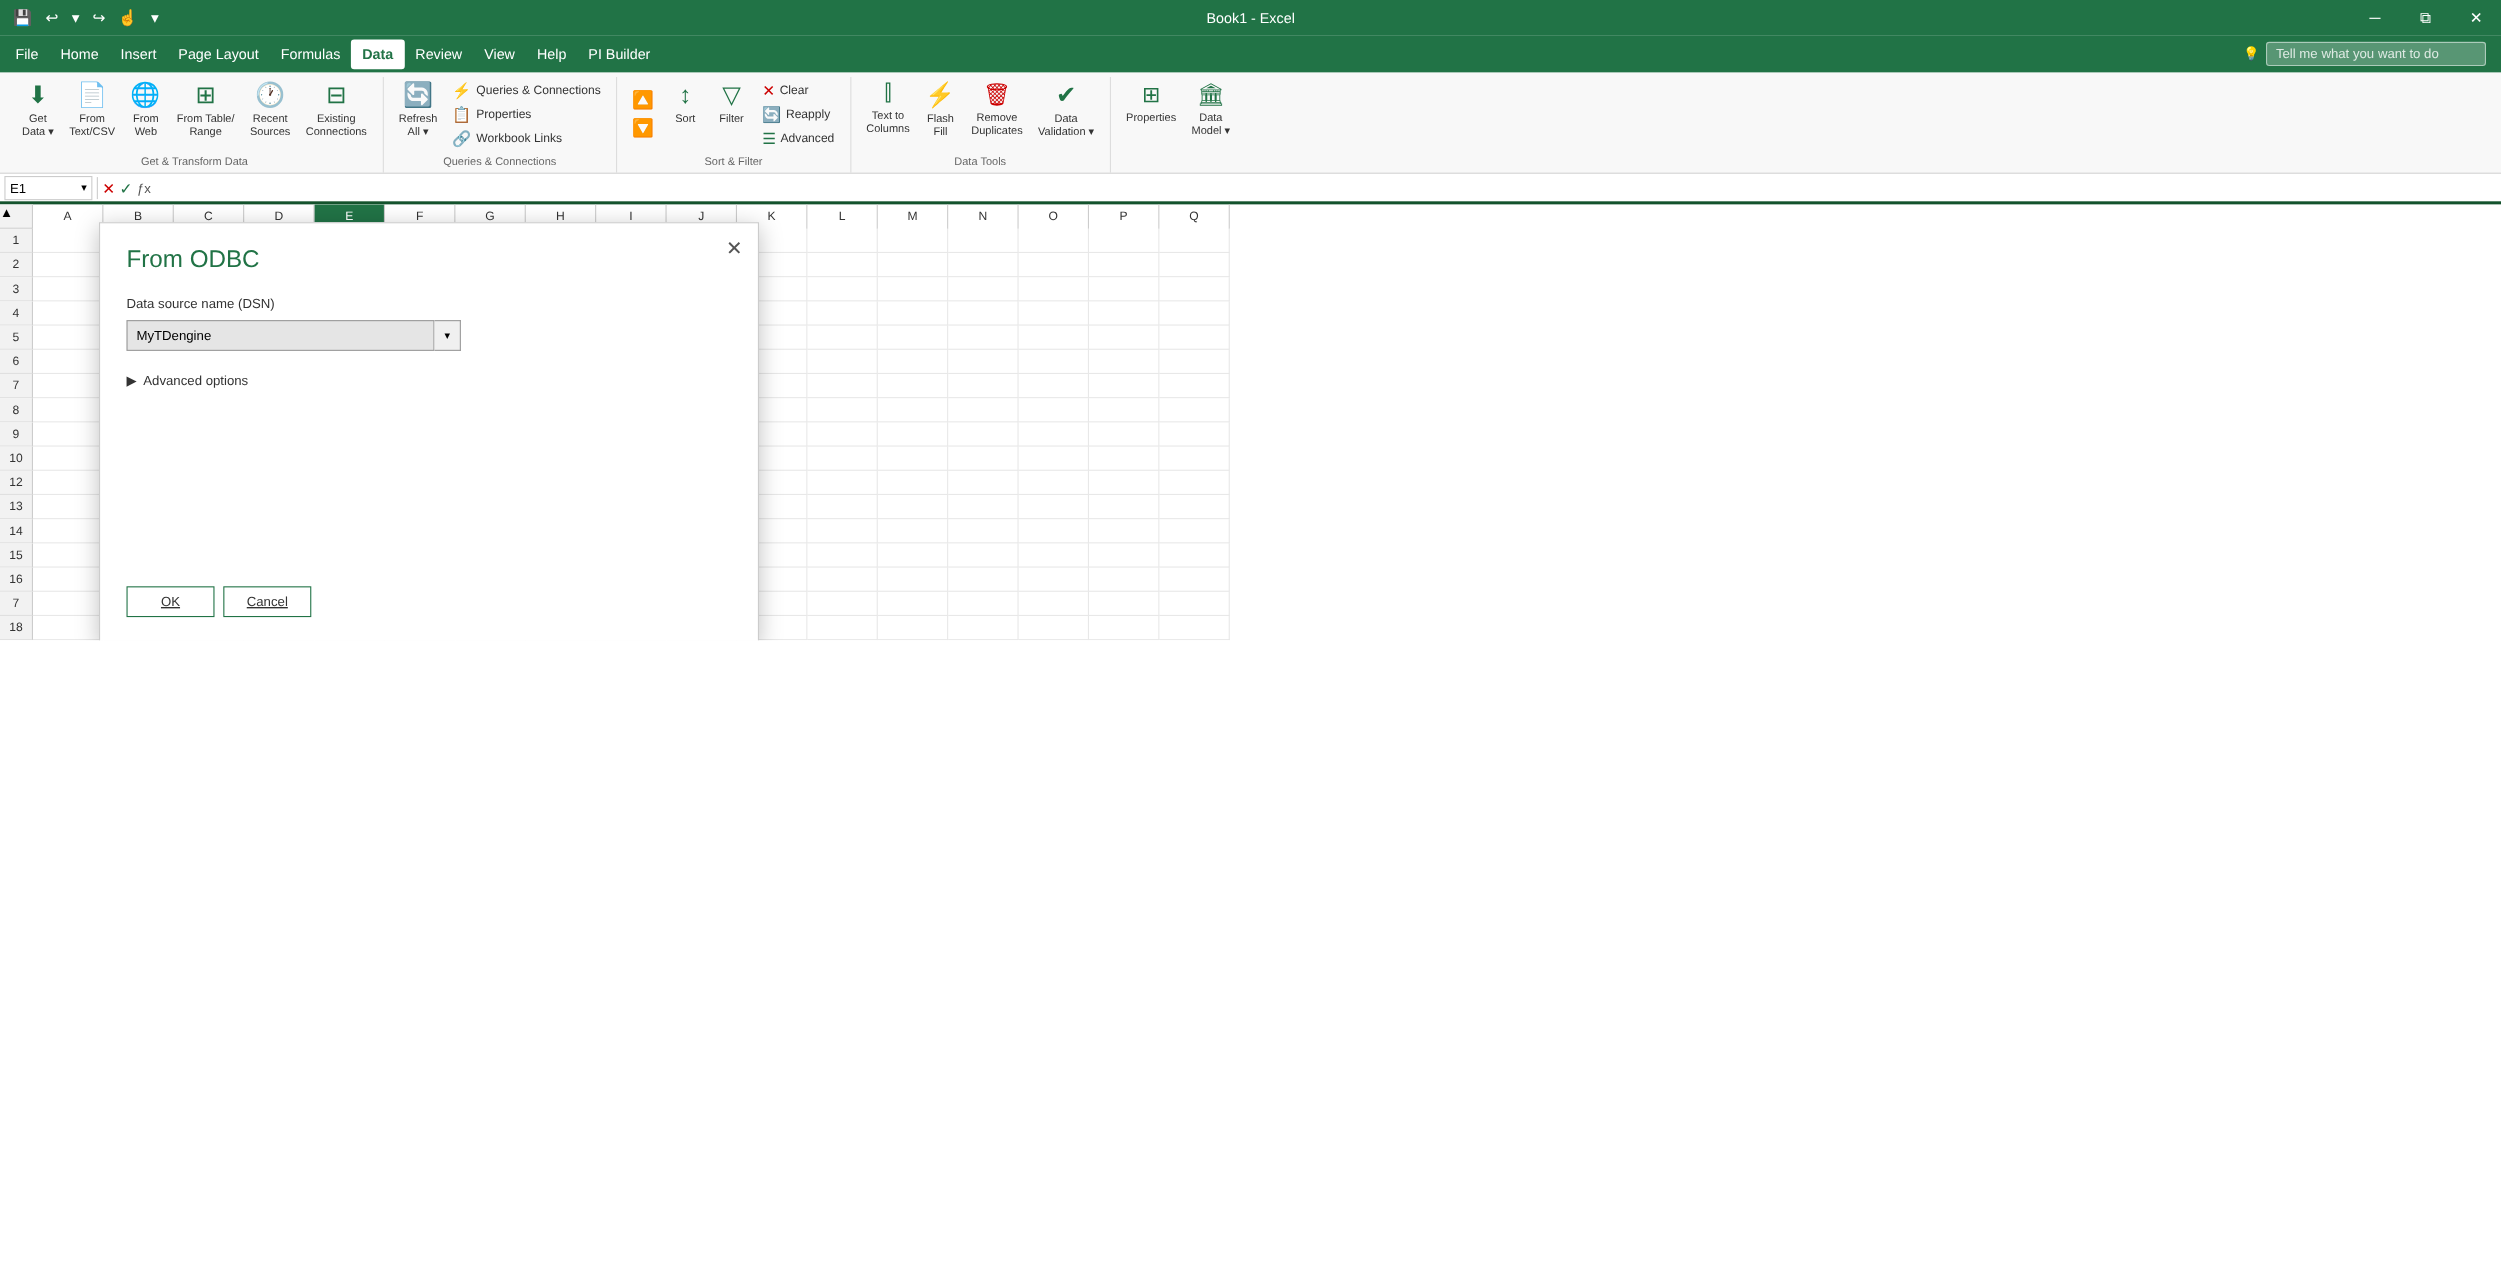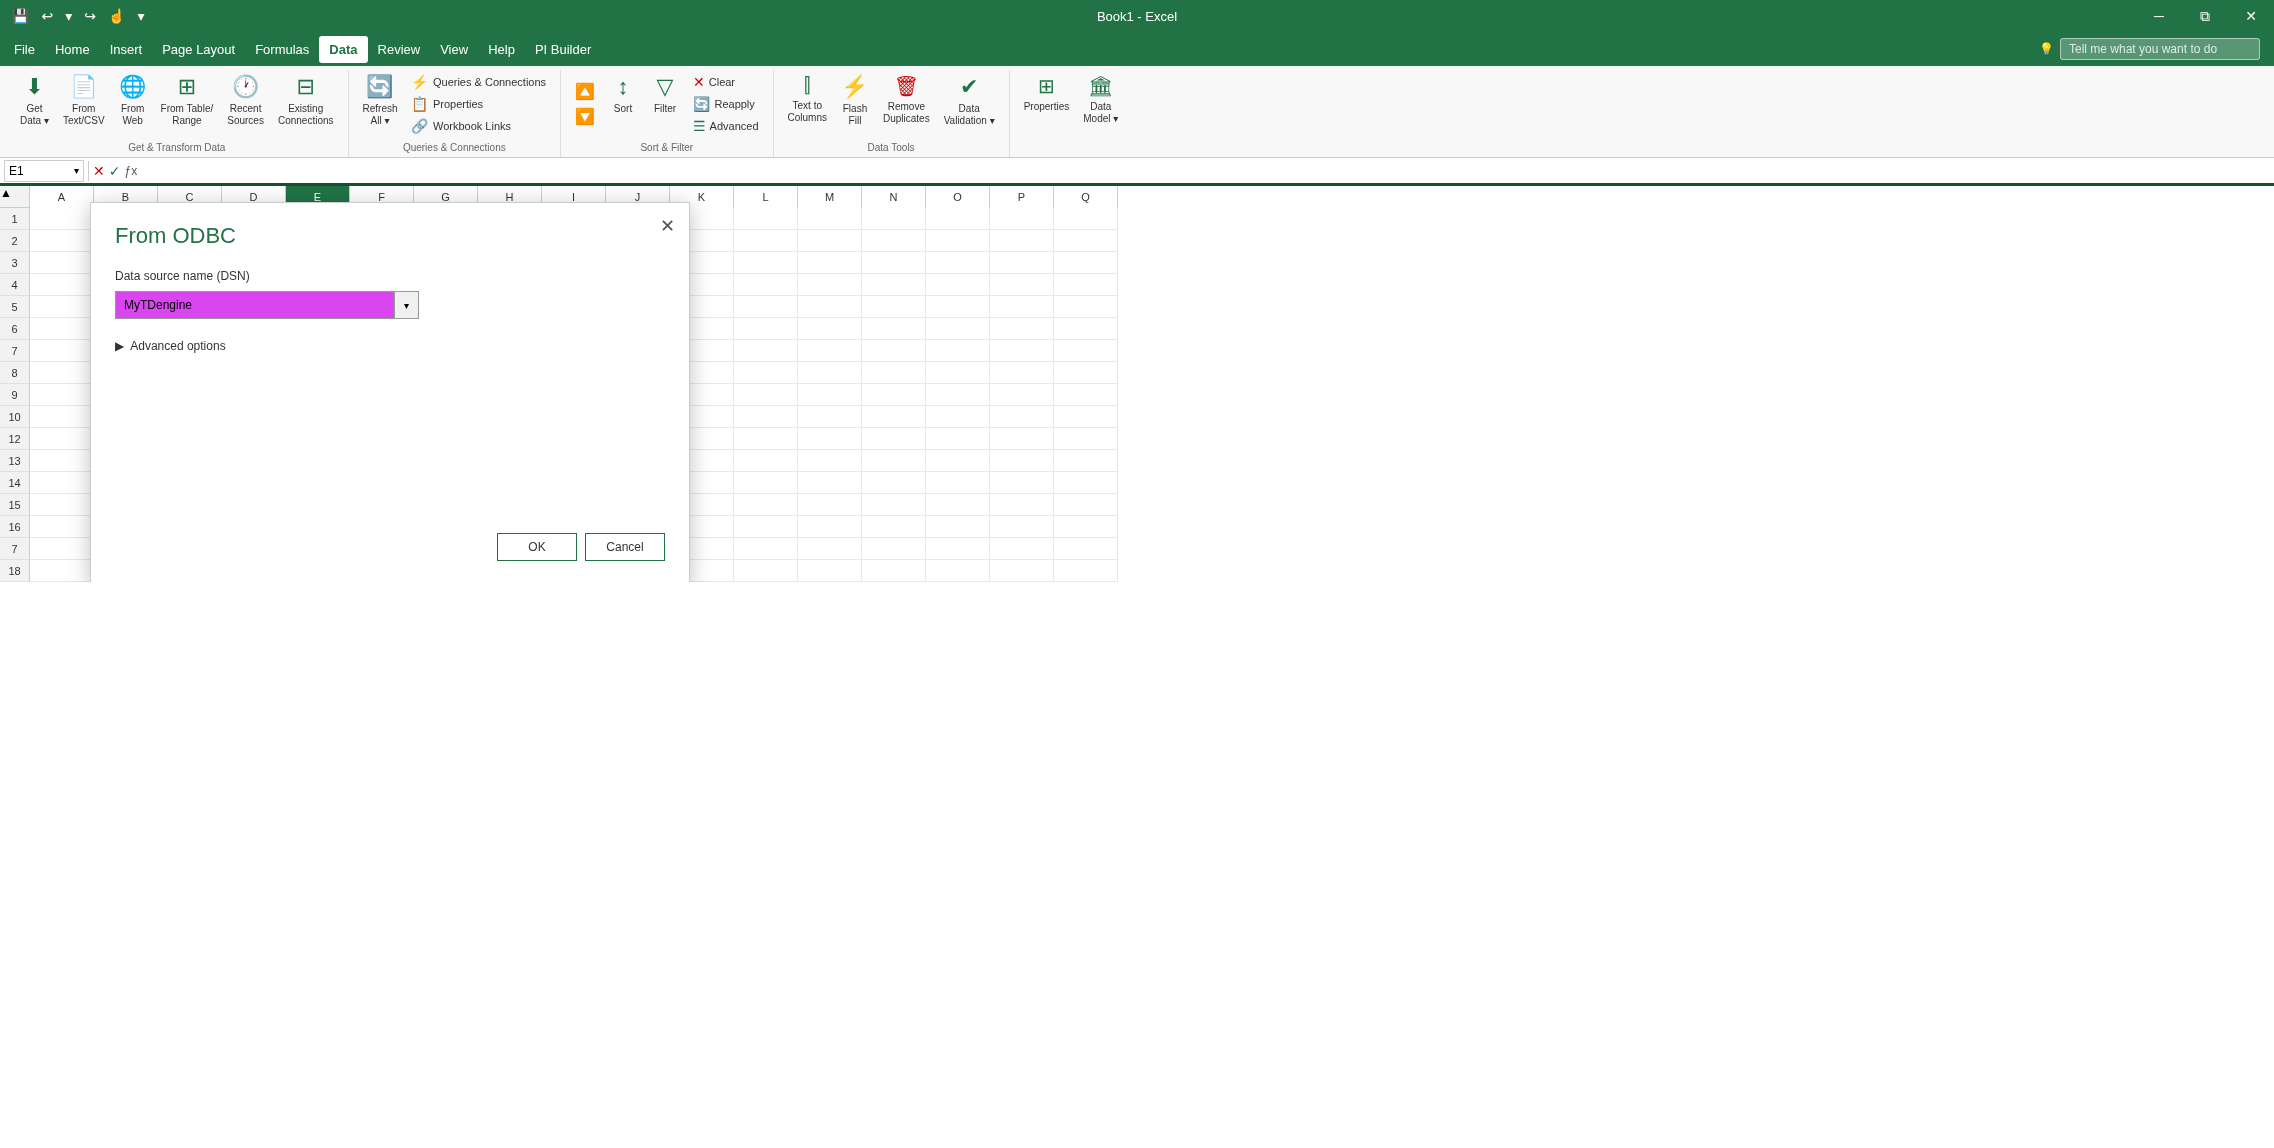"MyTDengine" .dsn-select { background: #d946ef -> #e5e5e5 }
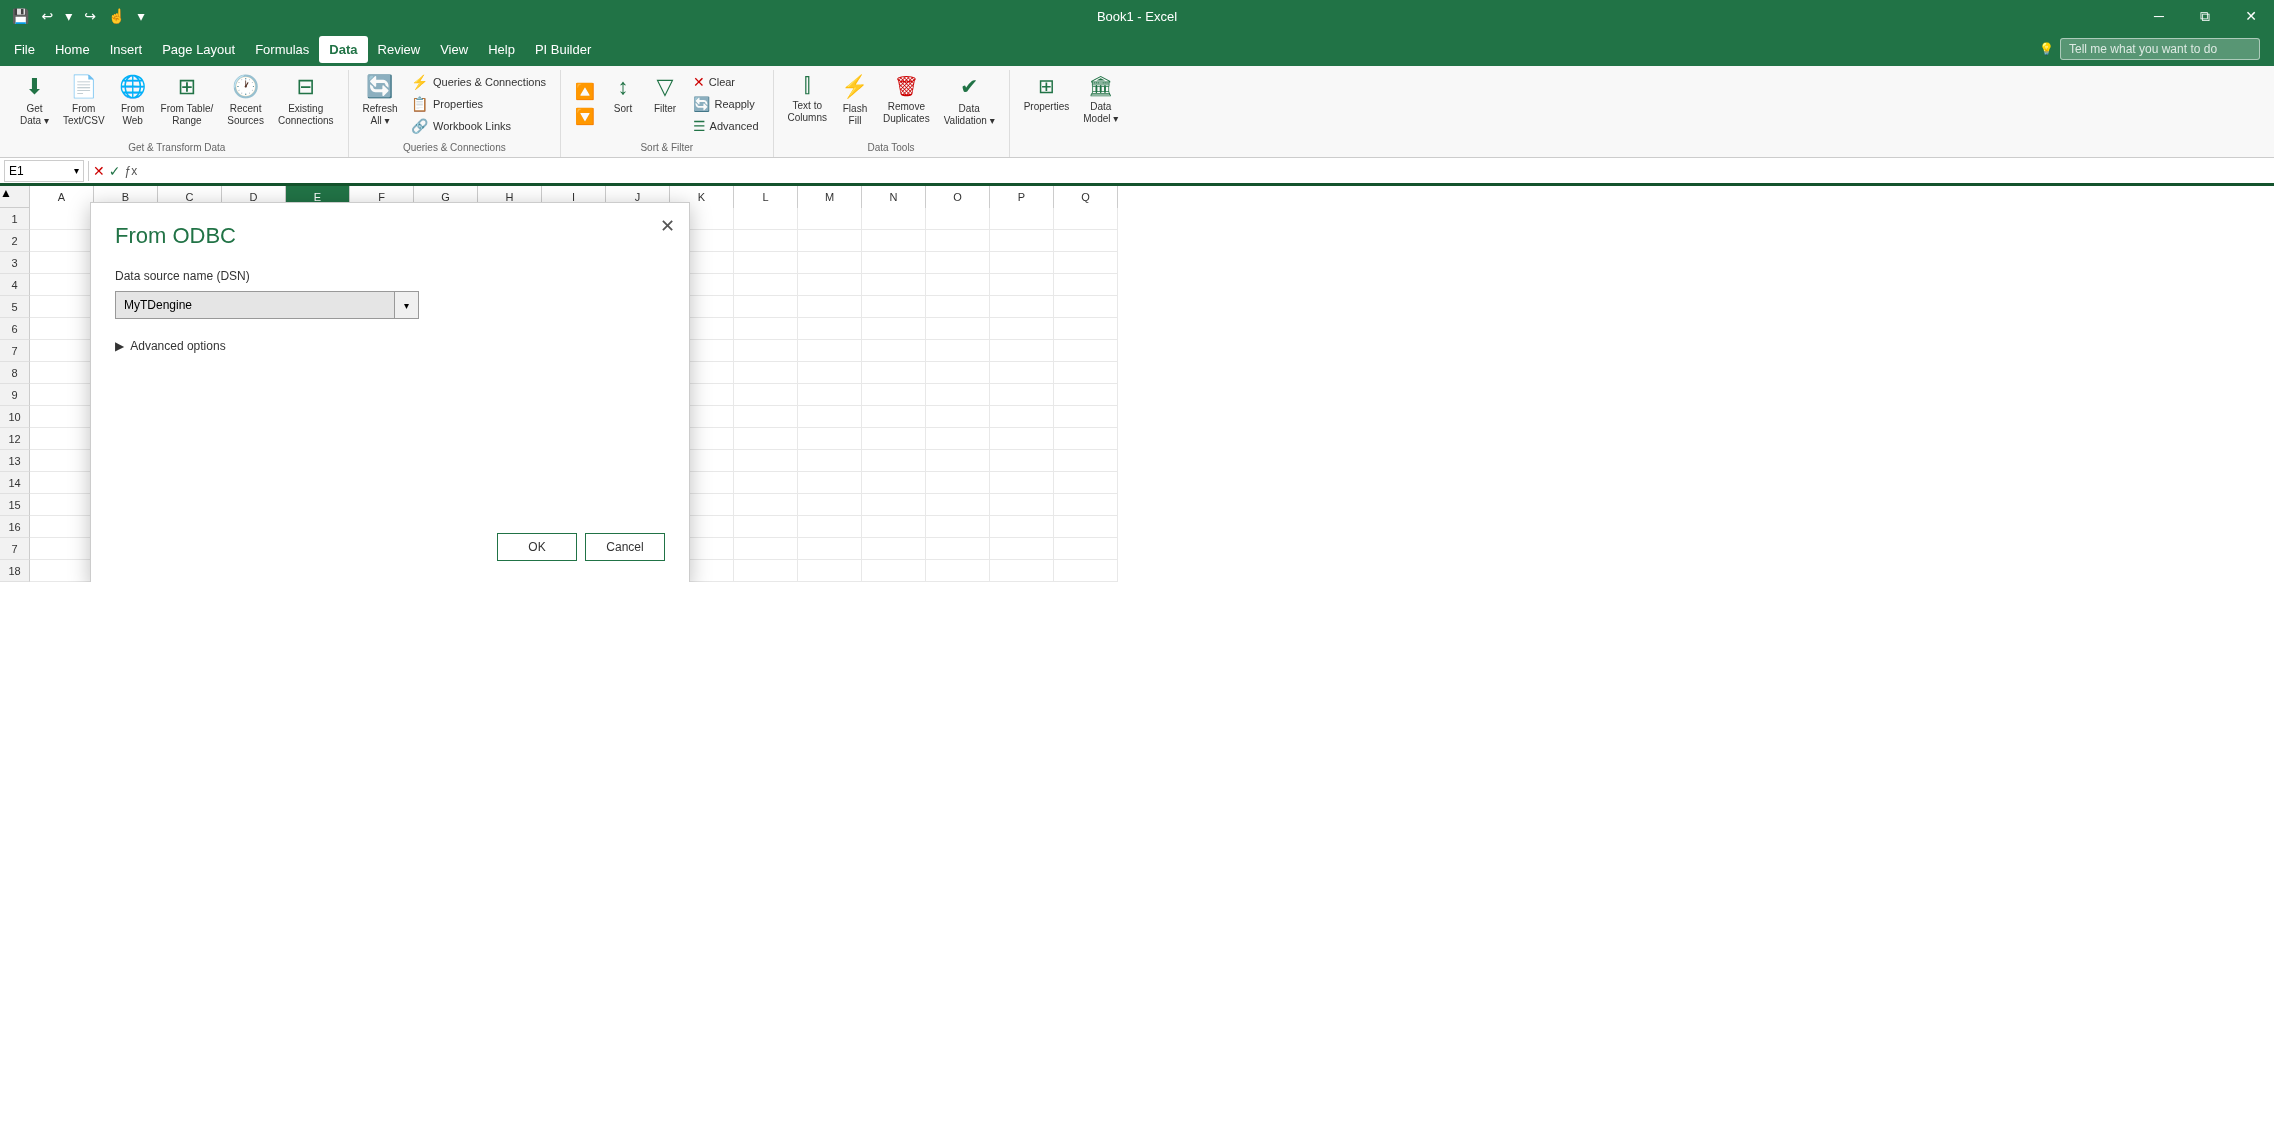"OK" .dialog-footer { justify-content: flex-end -> flex-start; text-decoration: none -> underline }
